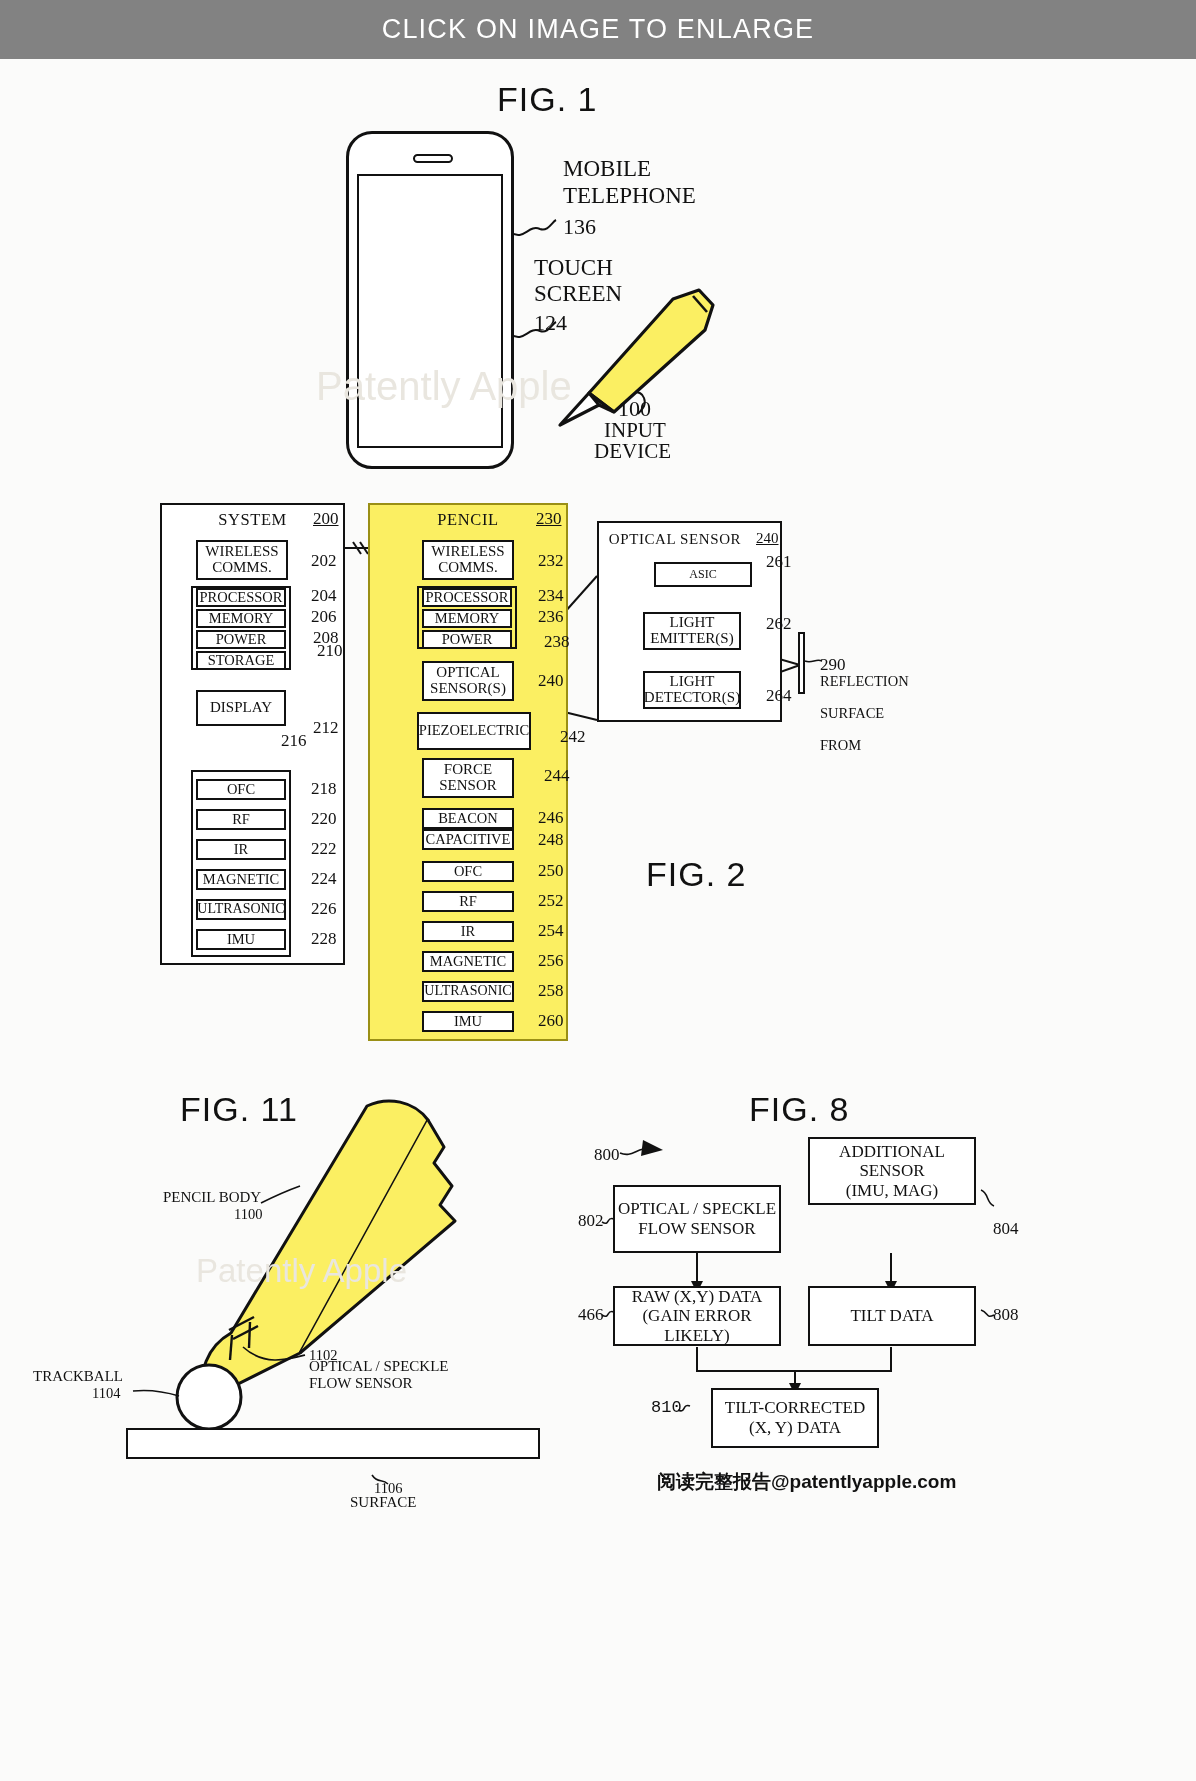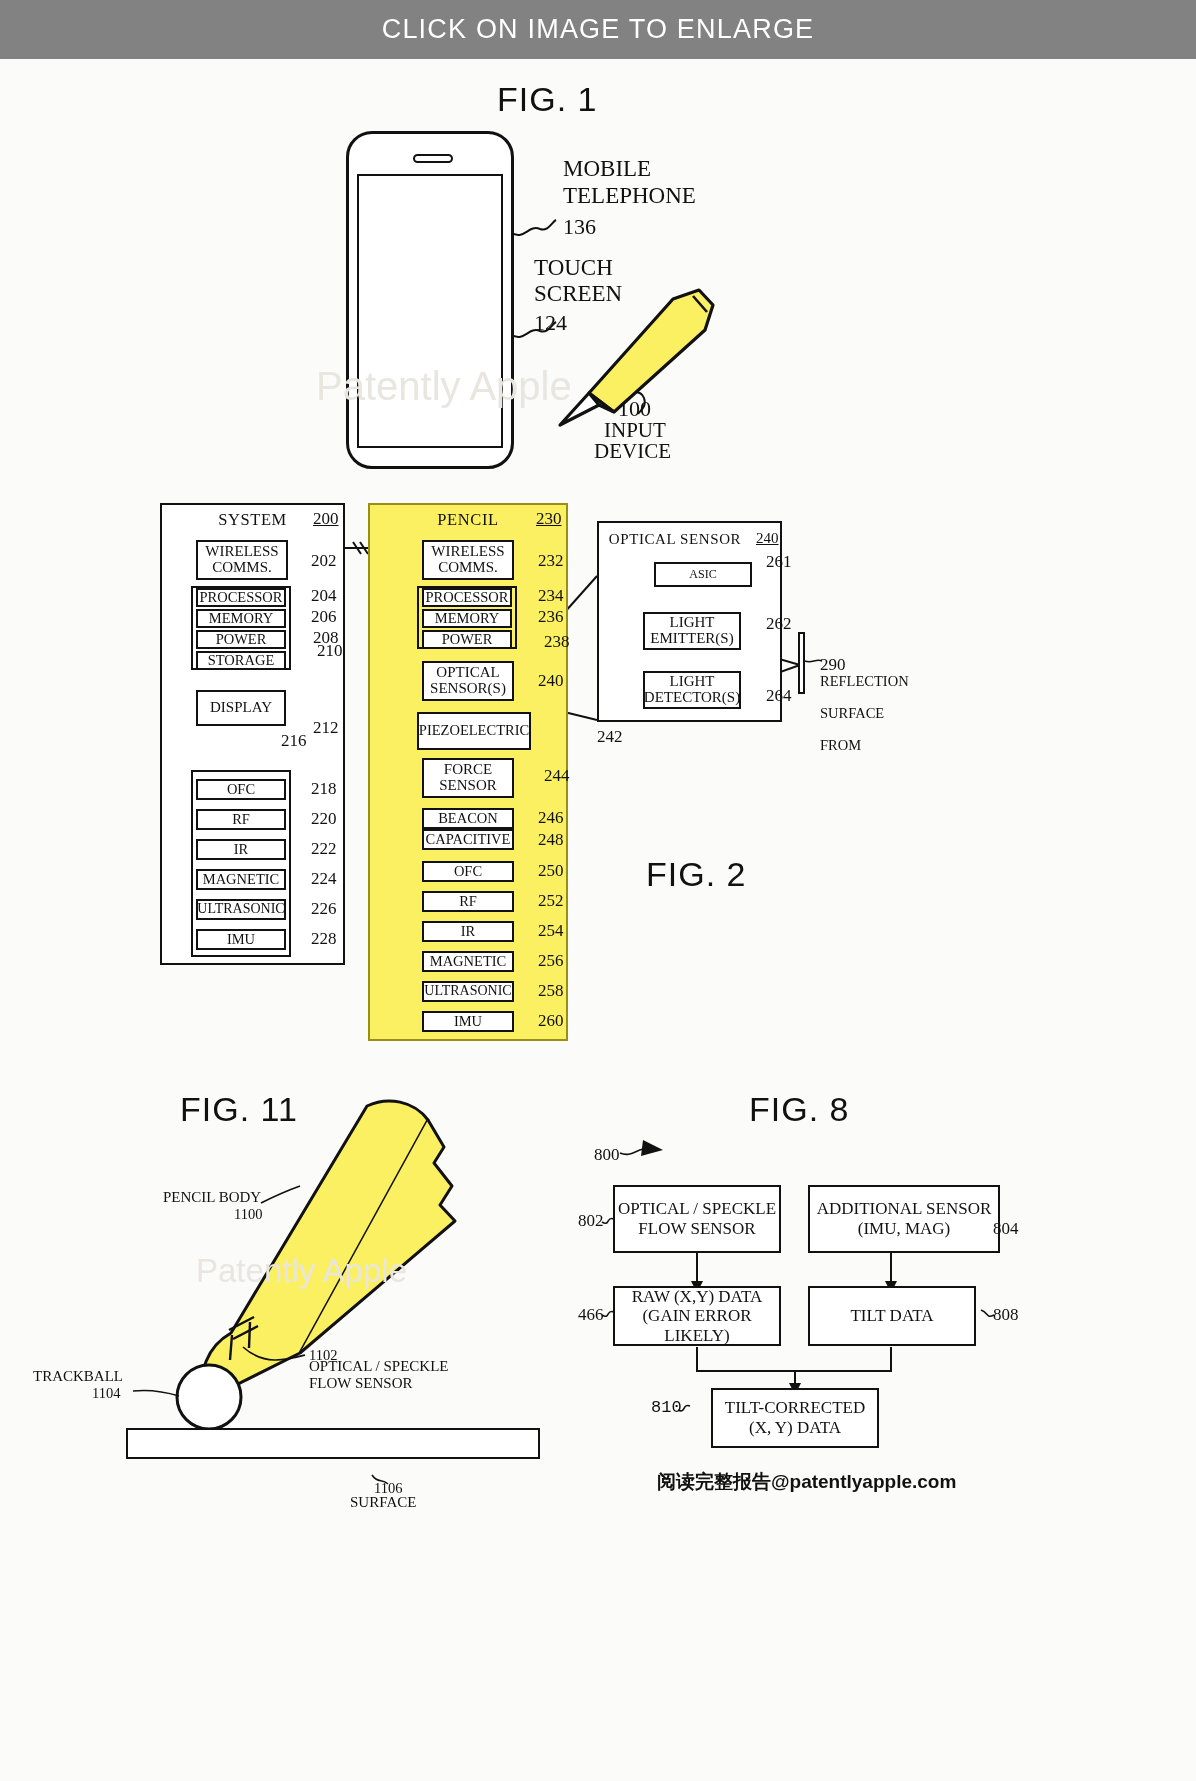"242" div.abs { margin-left: 37px -> none }
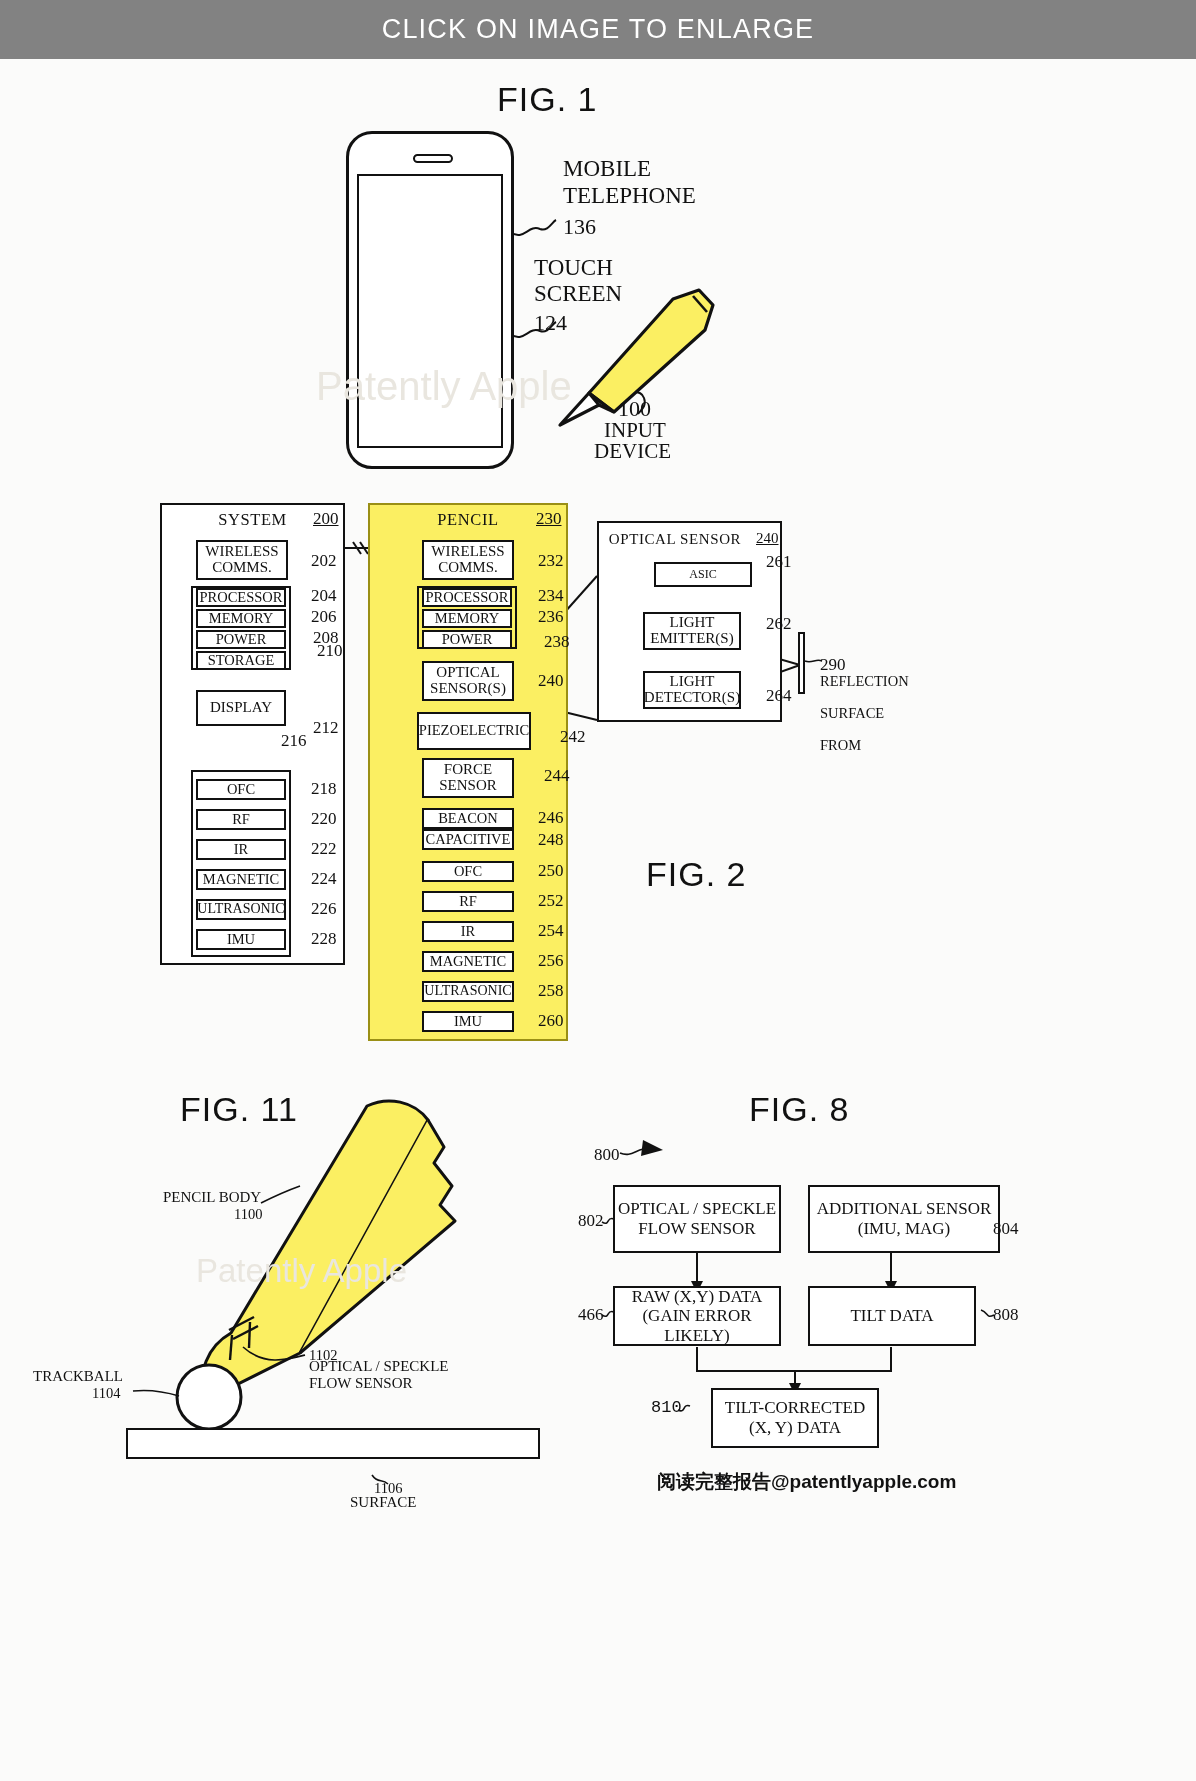"ADDITIONAL SENSOR" div.abs { justify-content: none -> flex-end; top: 1185px -> 1137px; width: 192px -> 168px }
